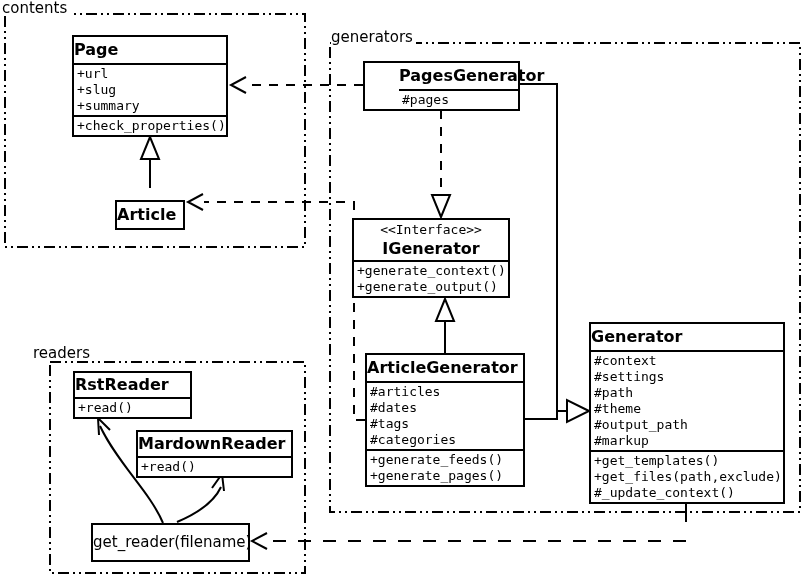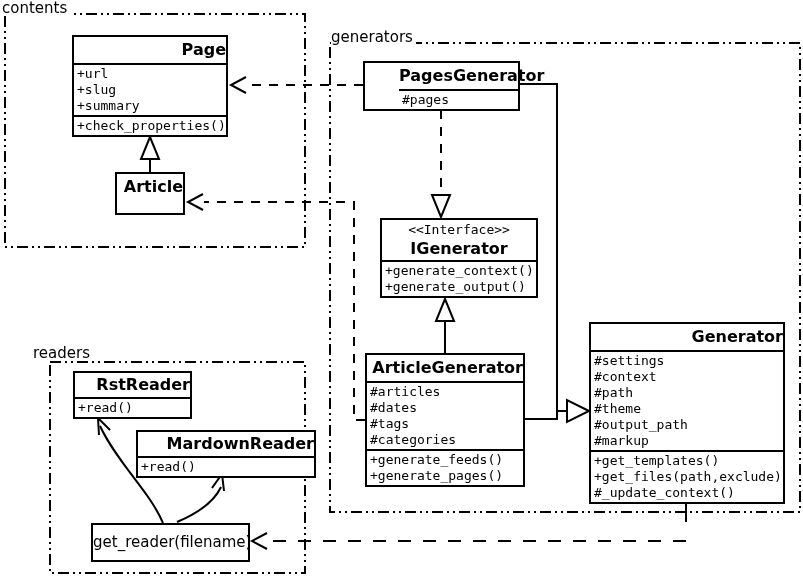"Page" .uml-title { text-align: right -> left }
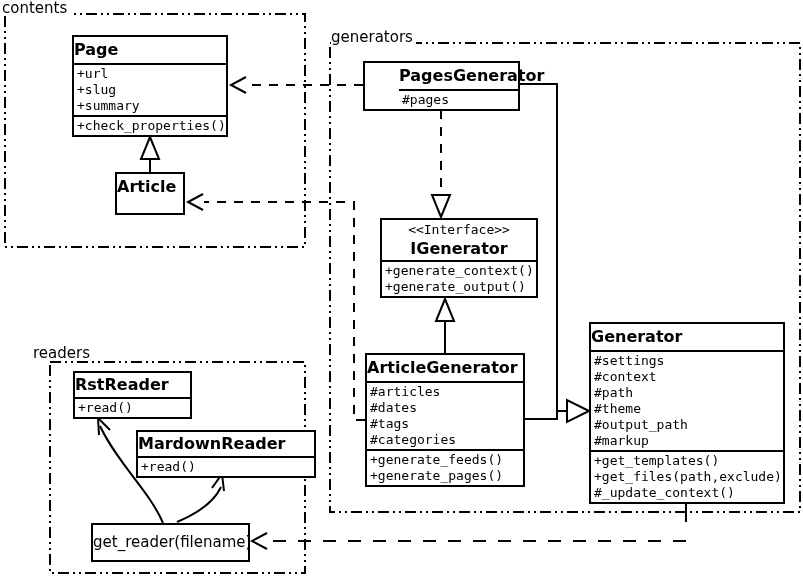"Article" div.uml-box { height: 43px -> 30px; top: 172px -> 200px }
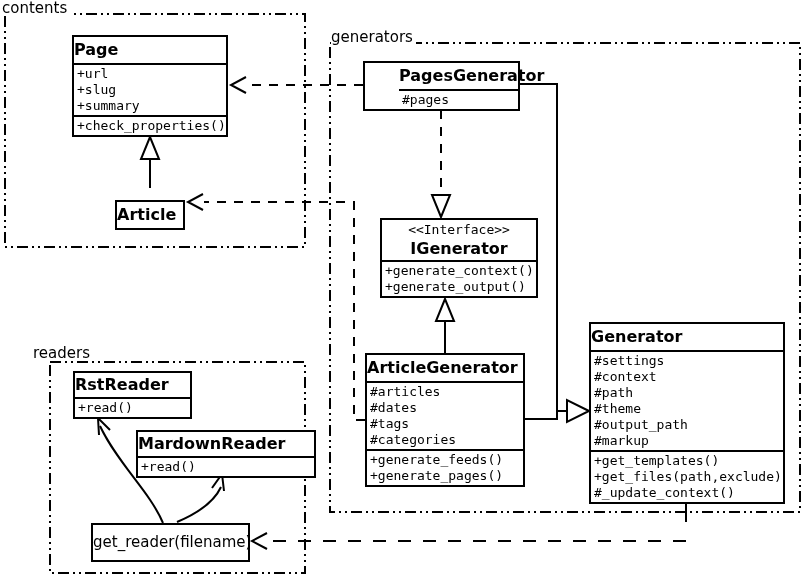"<<Interface>>" div.uml-box { left: 380px -> 352px }
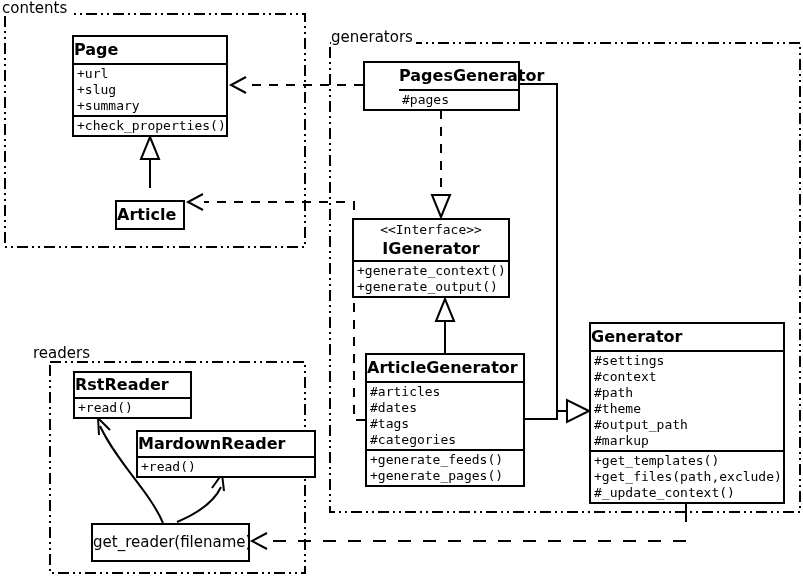"#settings" div.uml-row { order: before "#context" -> after "#context" }
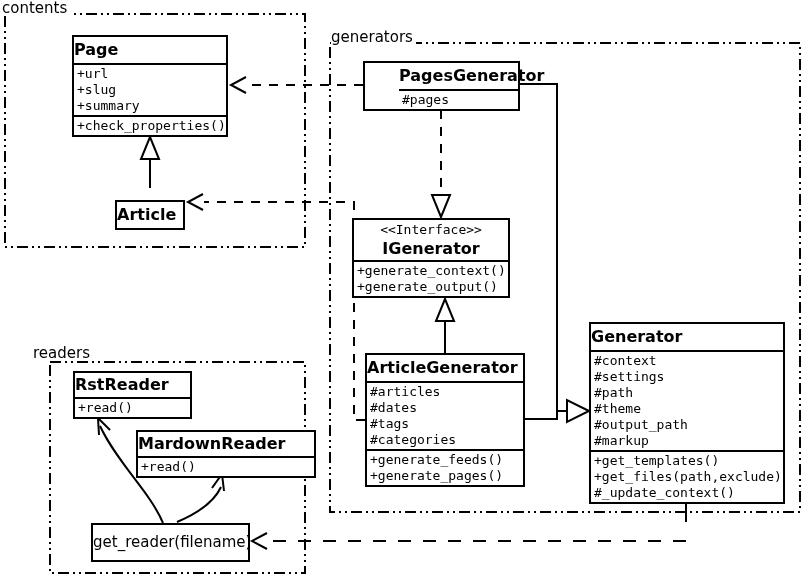"MardownReader" div.uml-box { width: 180px -> 157px }
